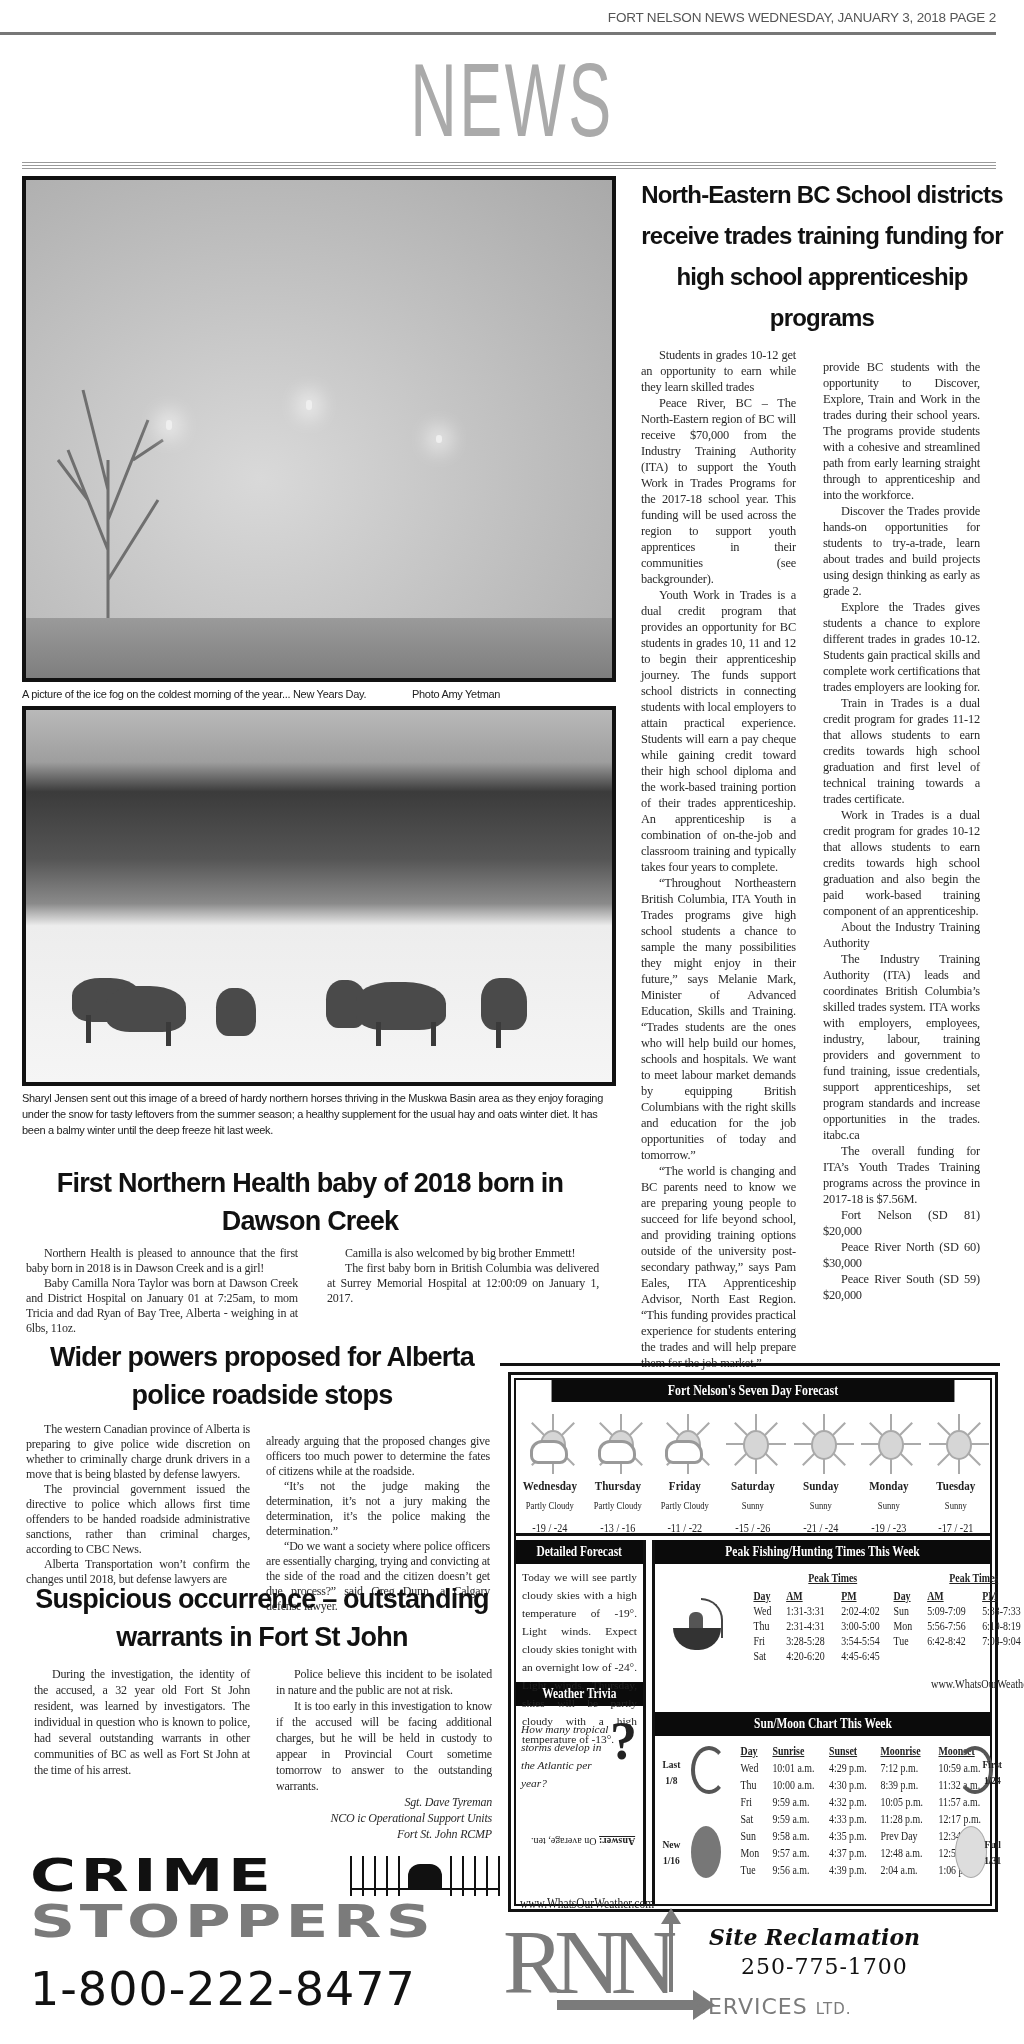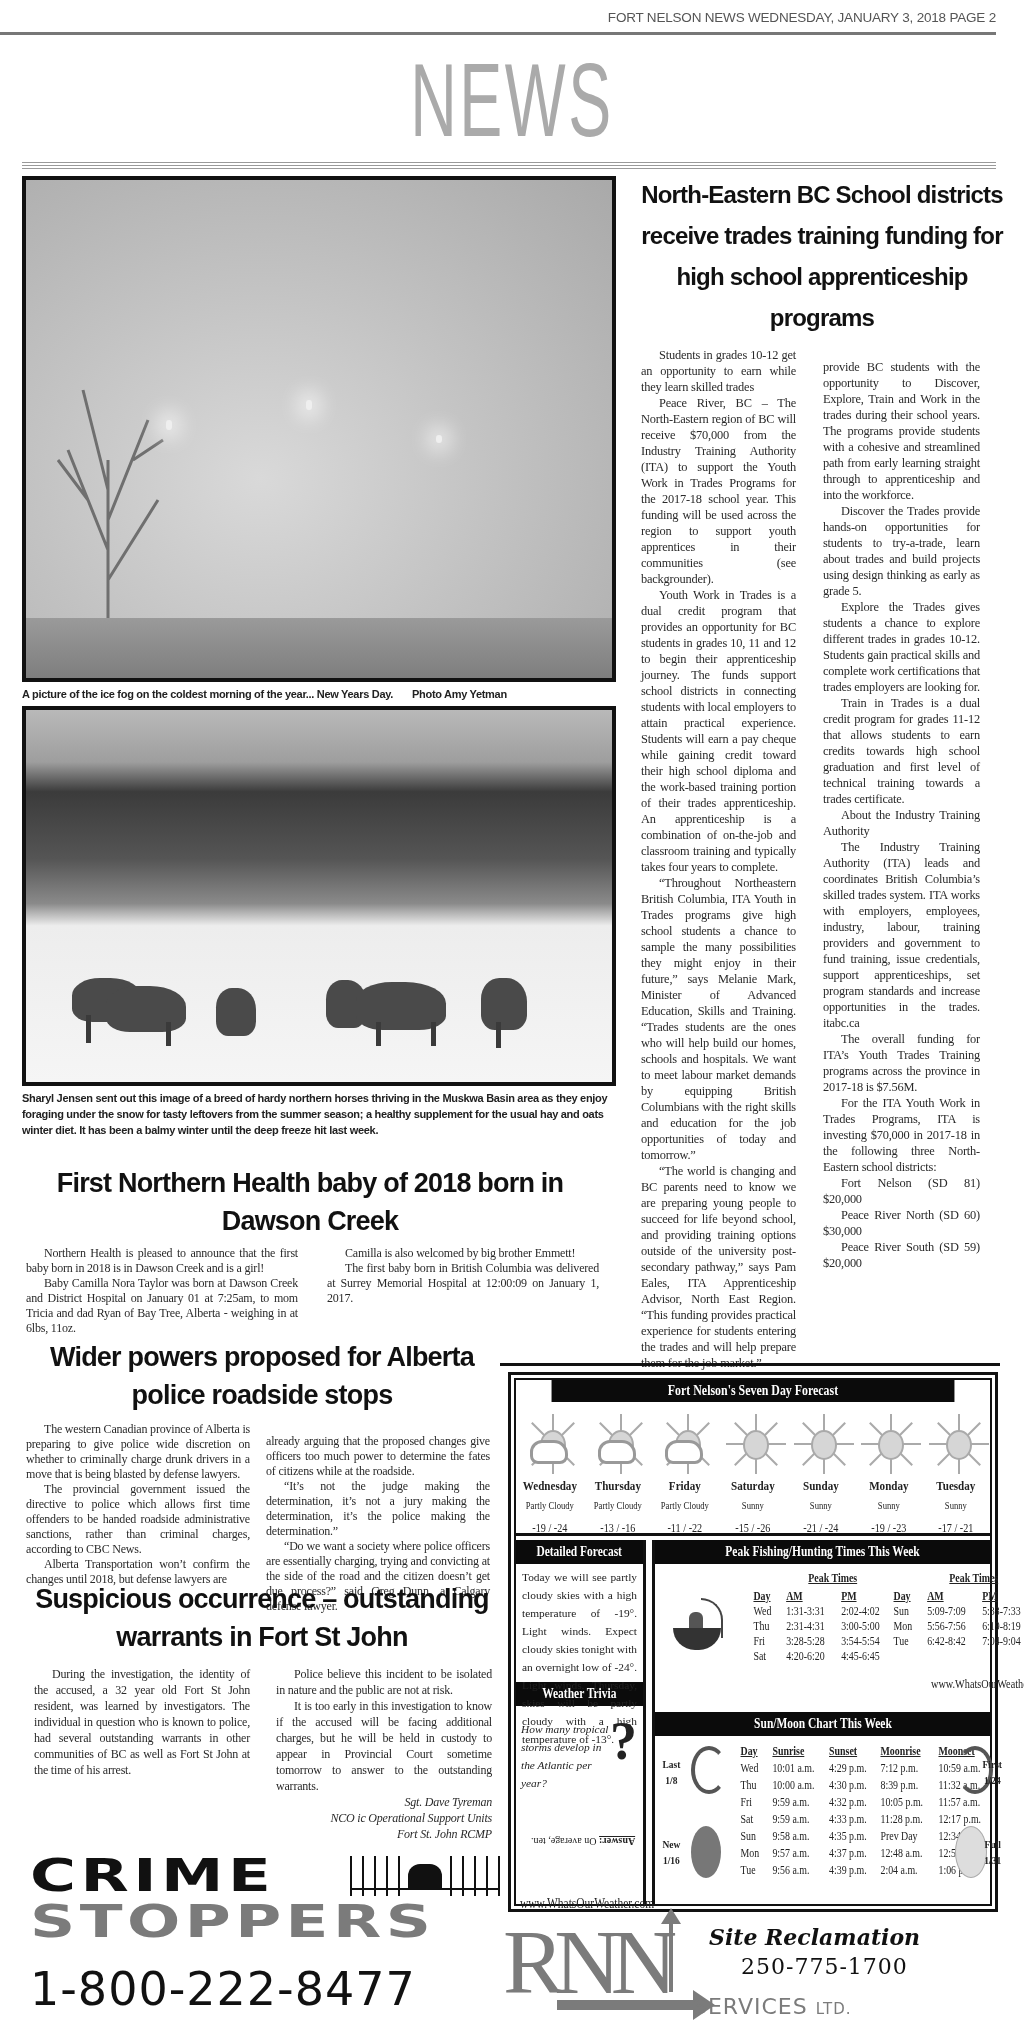"Discover the Trades provide hands-on" p { text: 5 -> 2 }
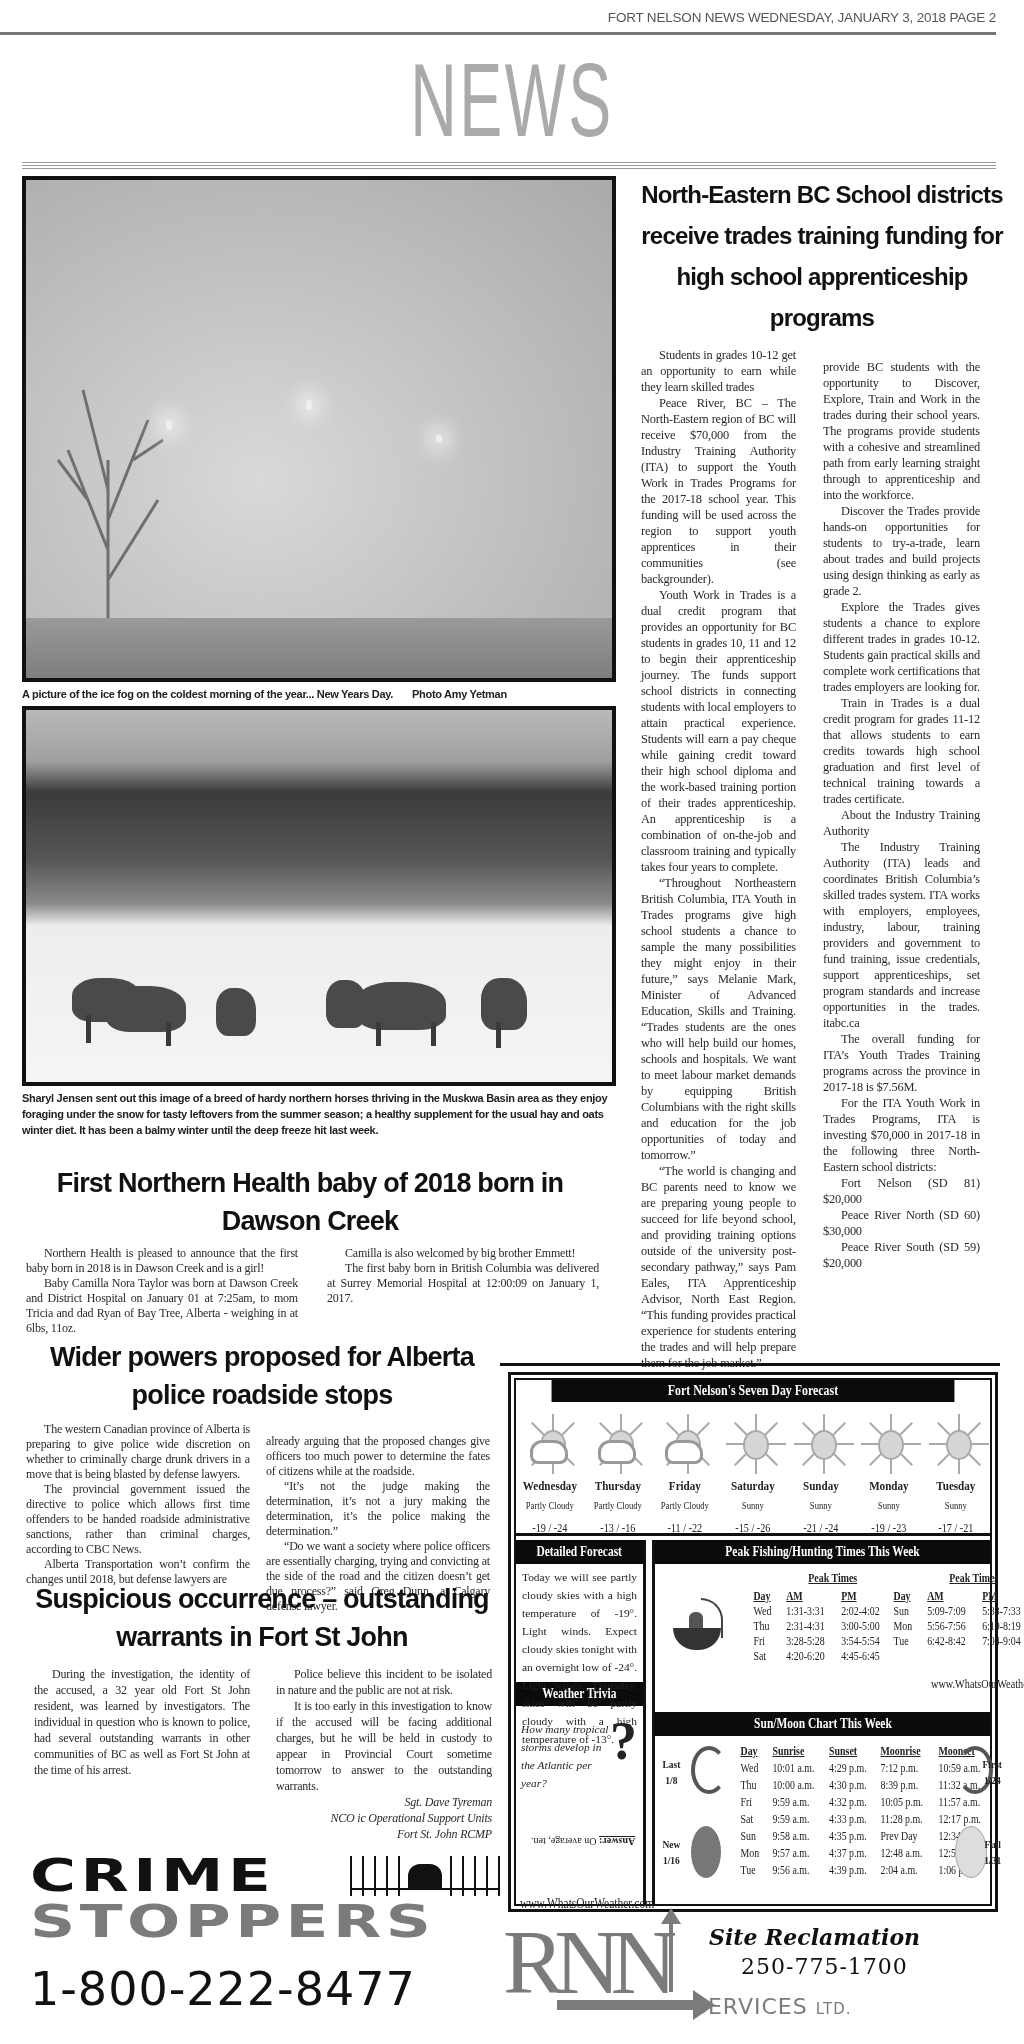"A picture of the ice" .caption { font-weight: bold -> normal }
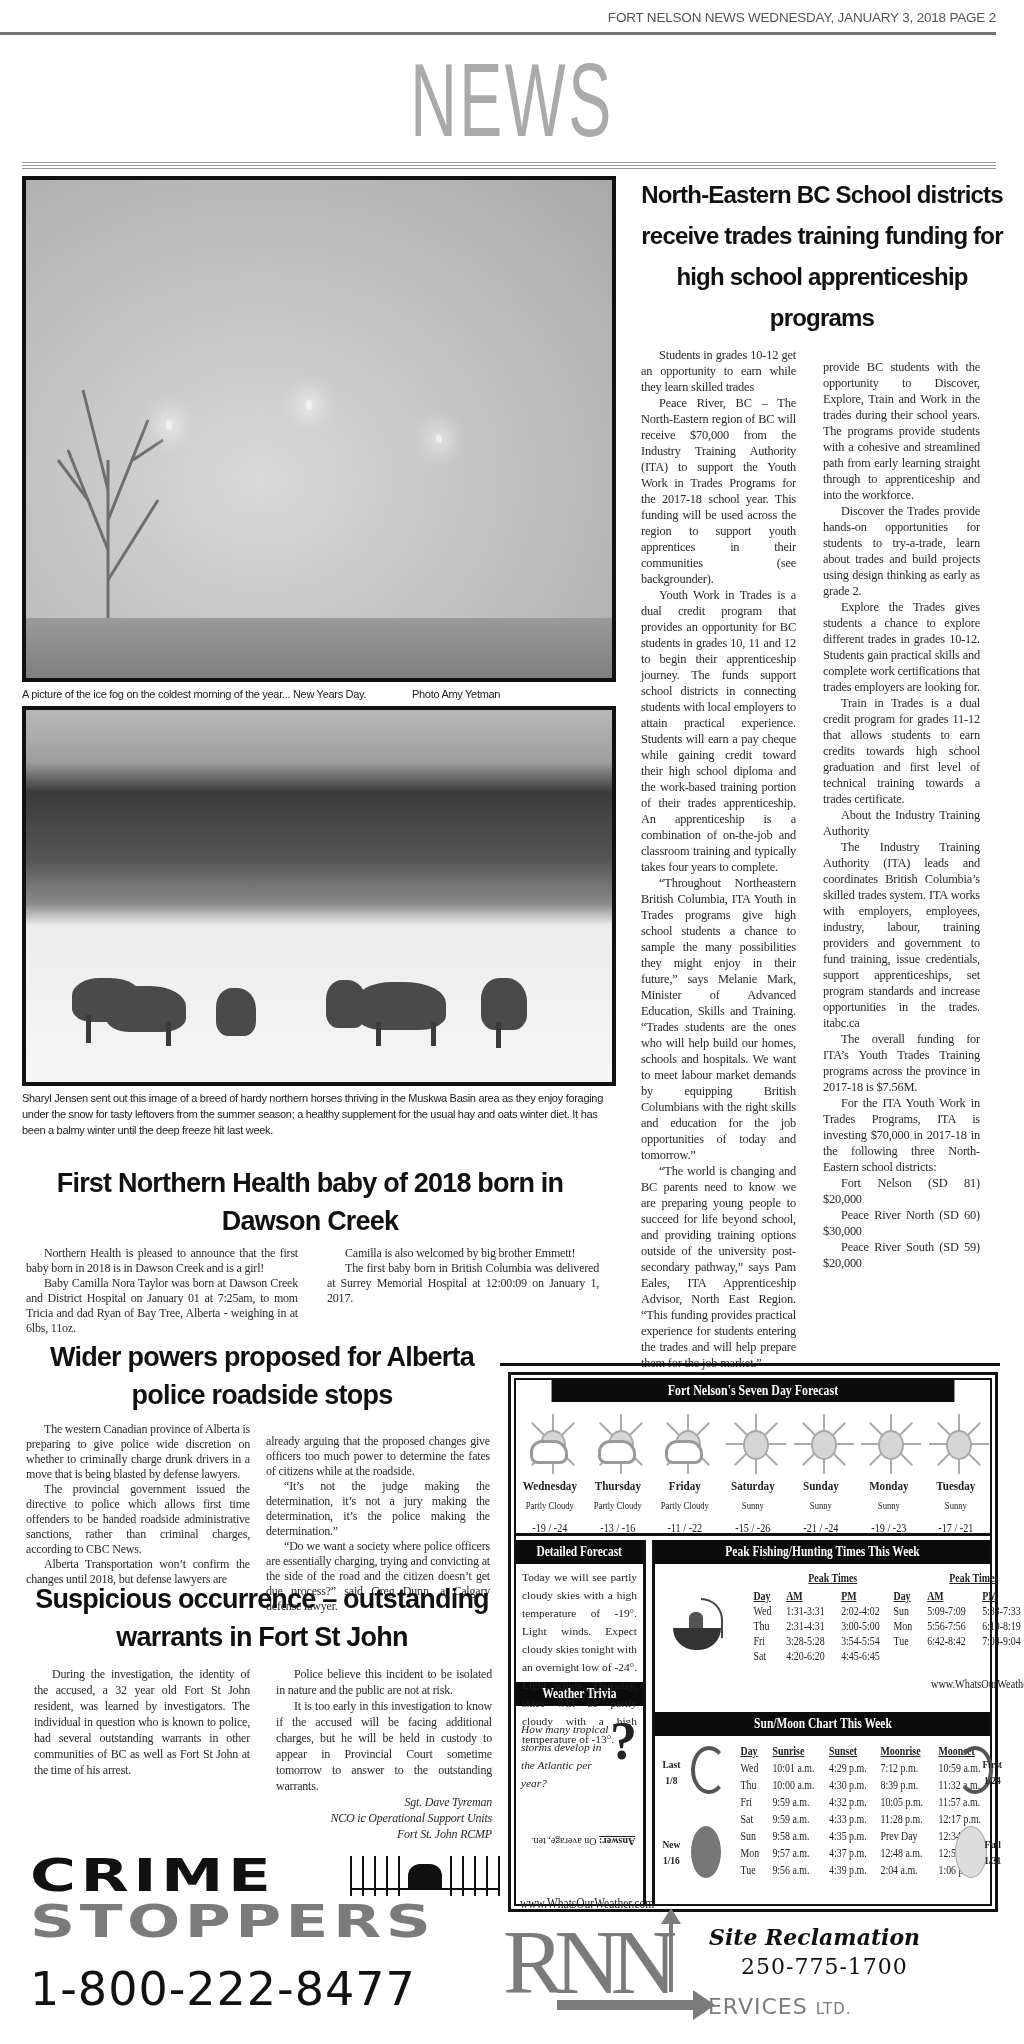"Work in Trades is a" p { html: none -> <p>Work in Trades is a dual credit program for grades 10-12 that allows students to earn credits towards high school graduation and also begin the paid work-based training component of an apprenticeship.</p> }
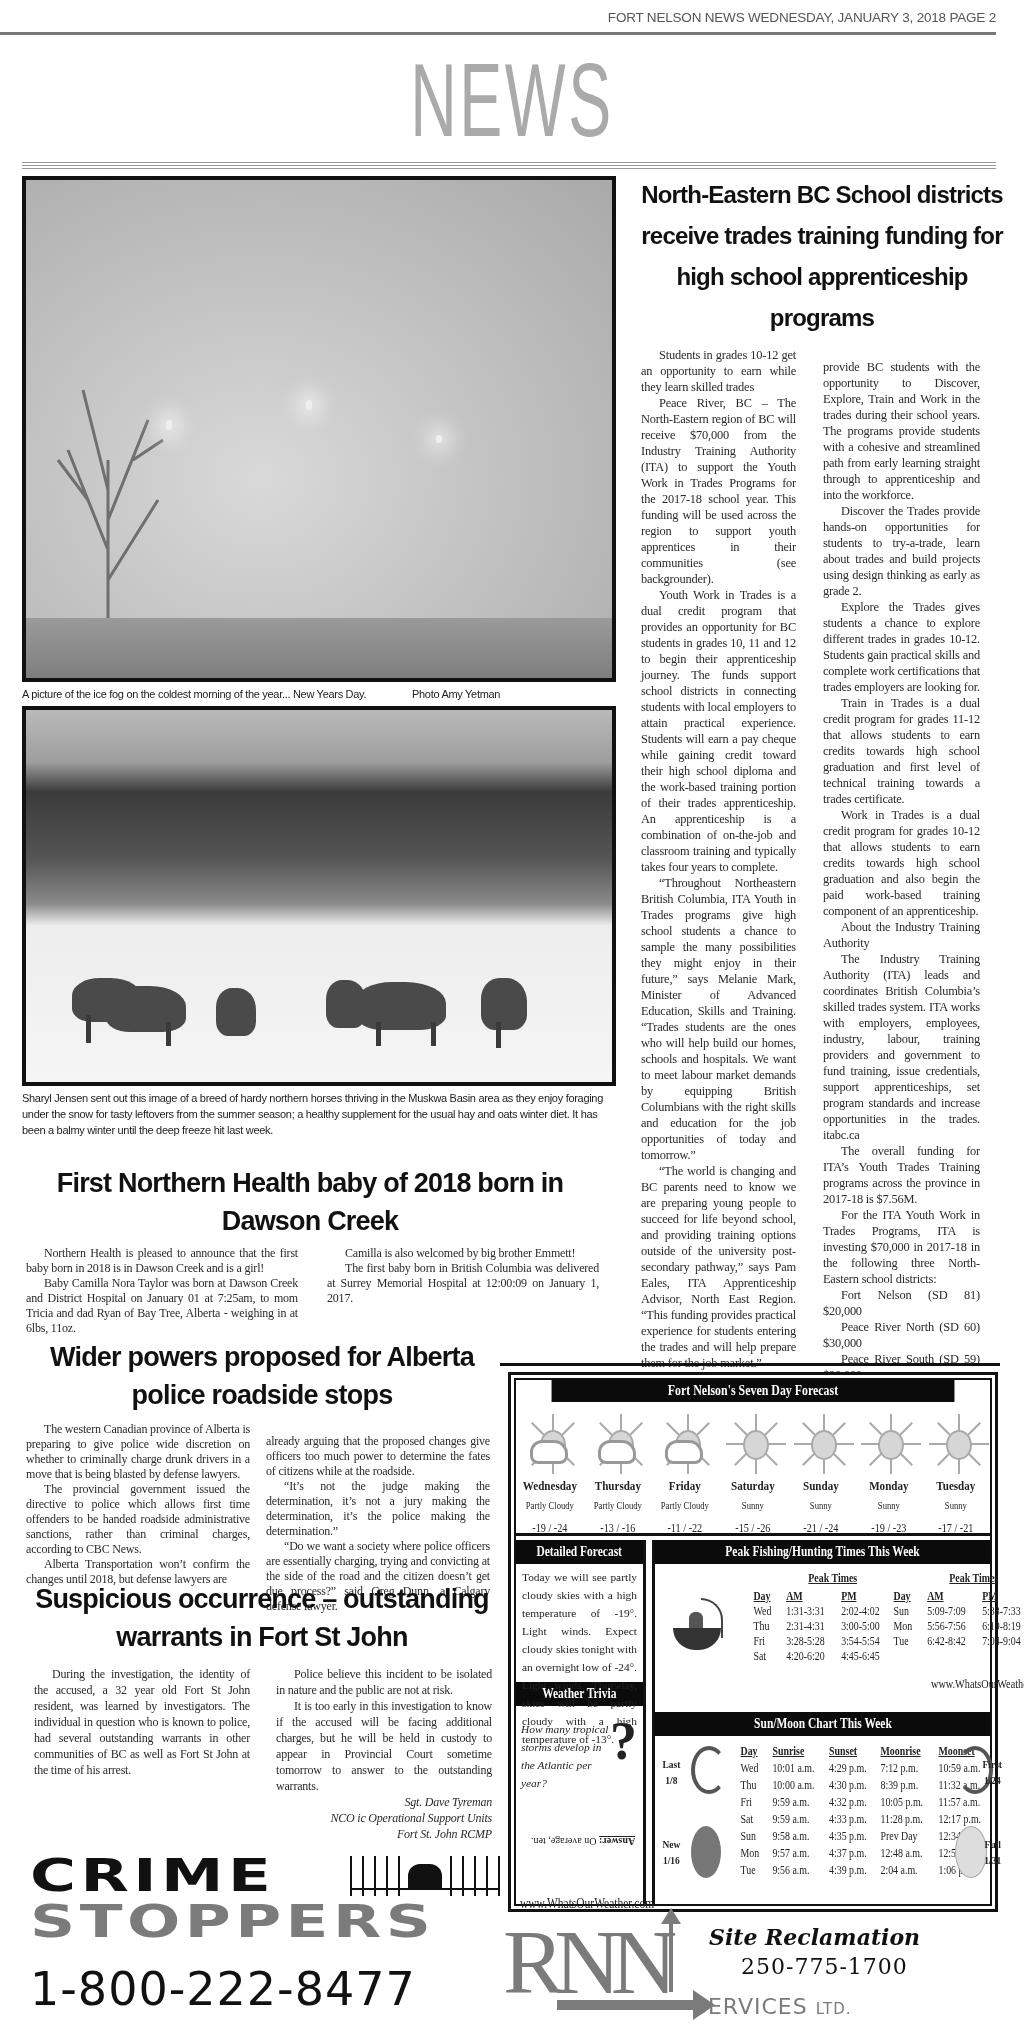"For the ITA Youth Work" p { html: <p>For the ITA Youth Work in Trades Programs, ITA is investing $70,000 in 2017-18 in the following three North-Eastern school districts:</p> -> none }
